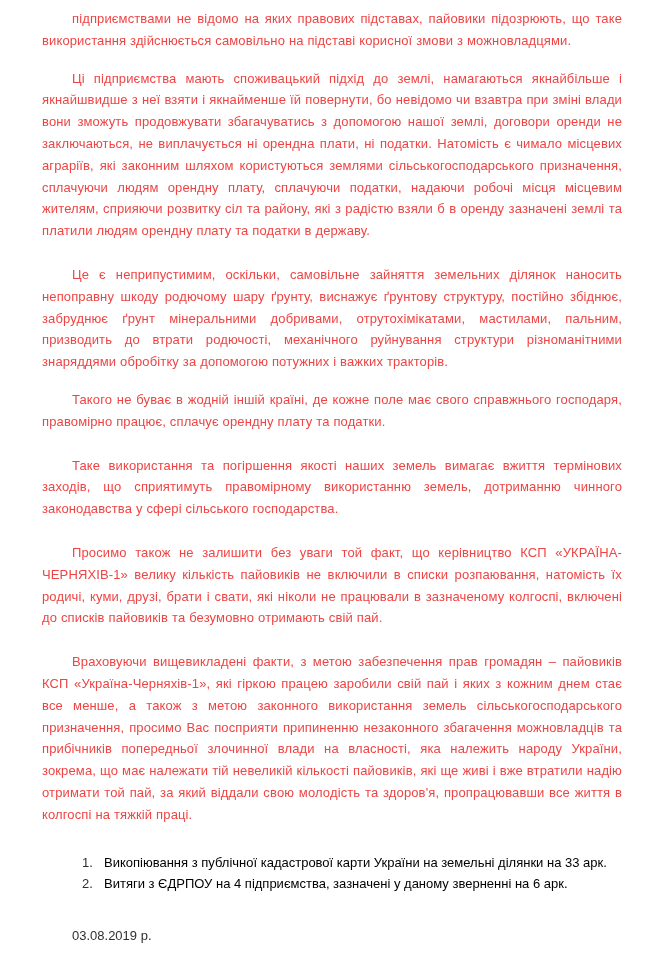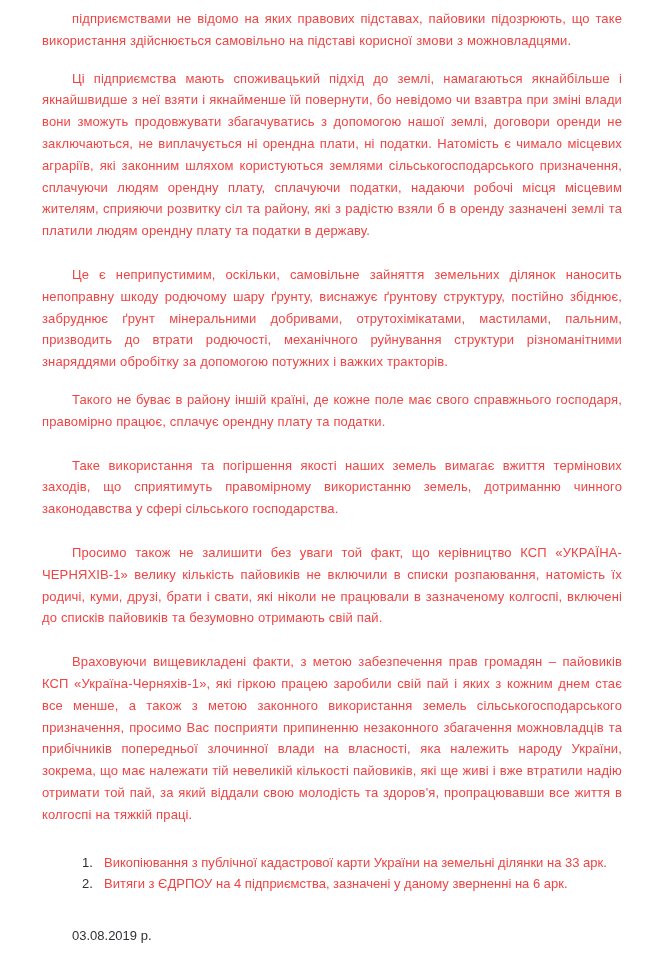"Такого не буває в району" p.para { text: району -> жодній }
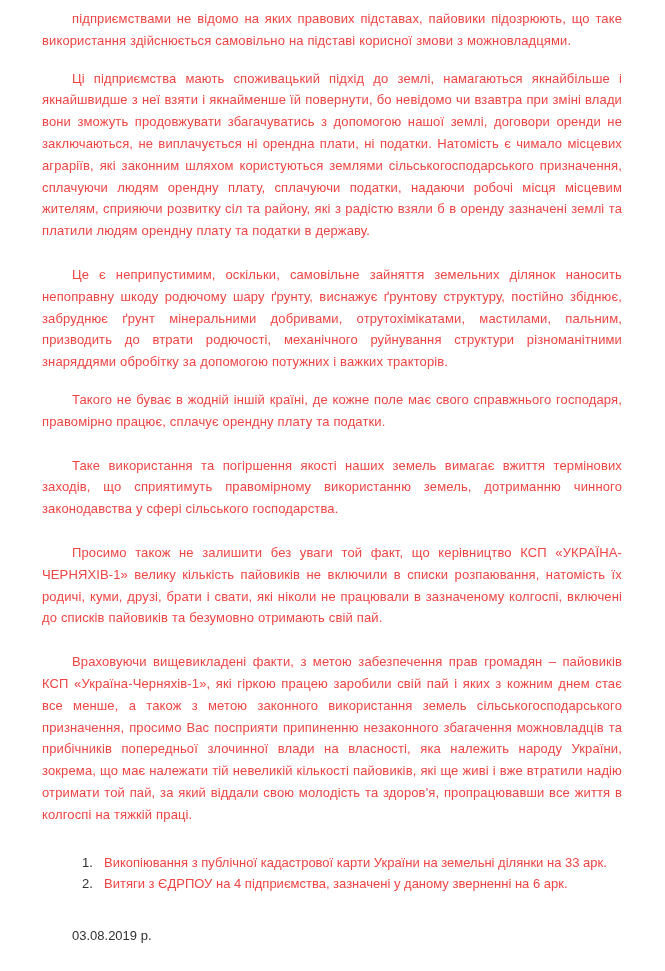"Викопіювання з публічної кадастрової" ol.attach-list li { color: #ef4444 -> #000000 }
